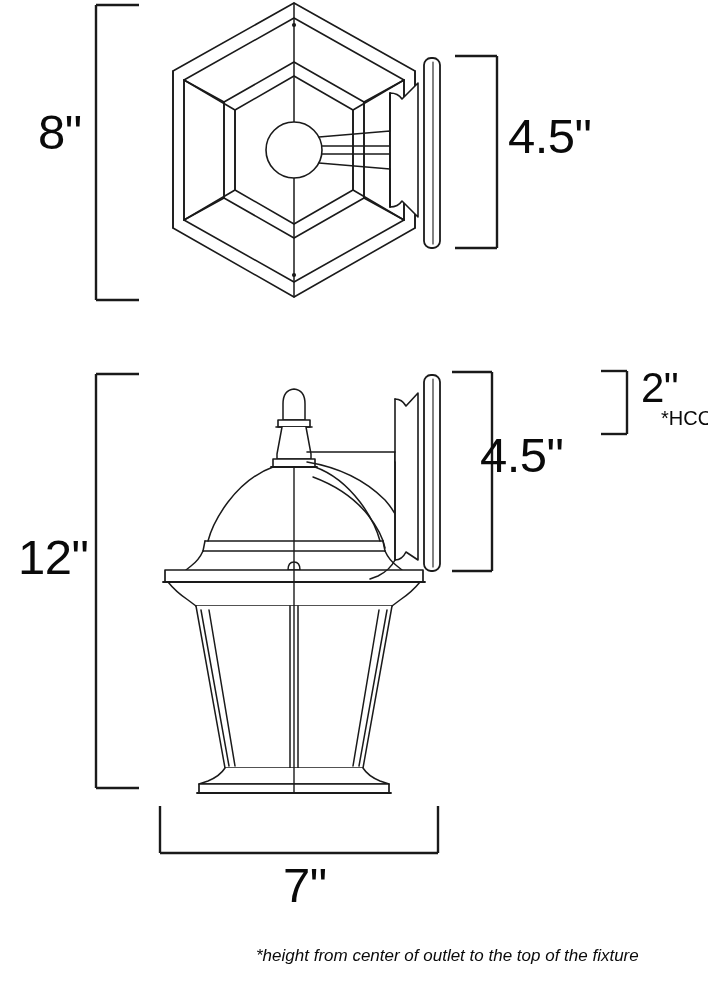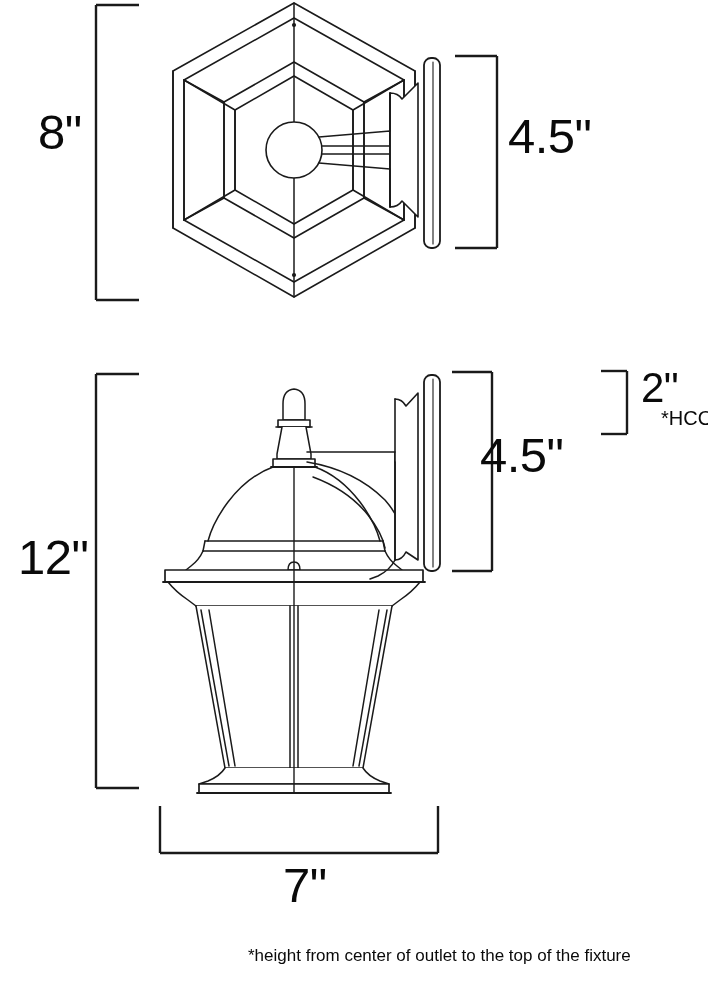"*height from center of outlet" .footnote { font-style: none -> italic; left: 248px -> 256px }
